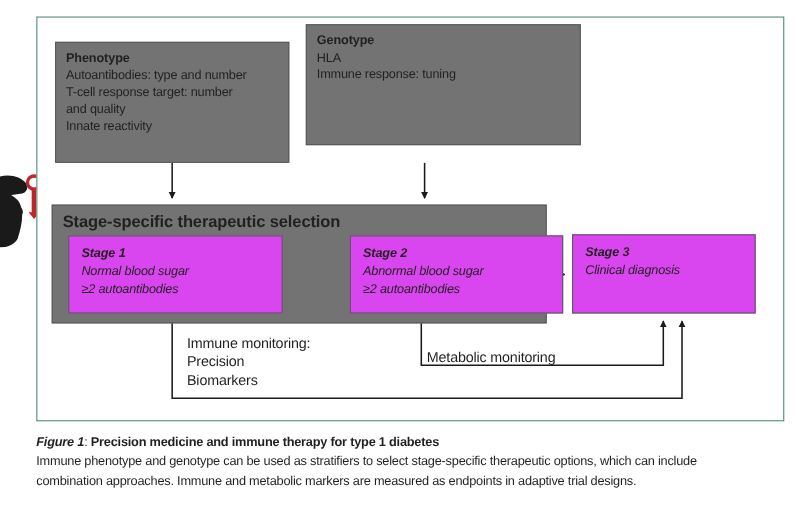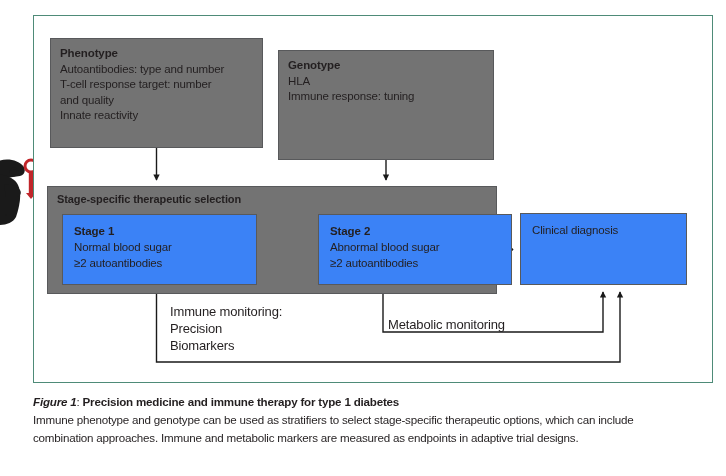"Genotype" #genotype-box { top: 50px -> 22px; width: 216px -> 250px }
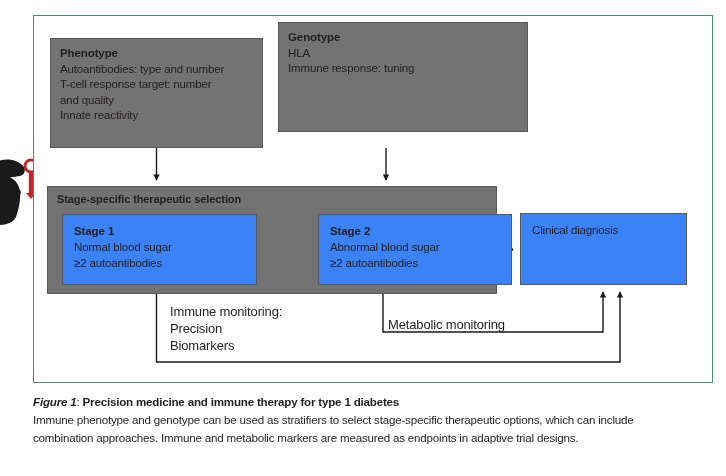"Stage-specific therapeutic selection" #stage-selection-title { font-size: 11px -> 15px }
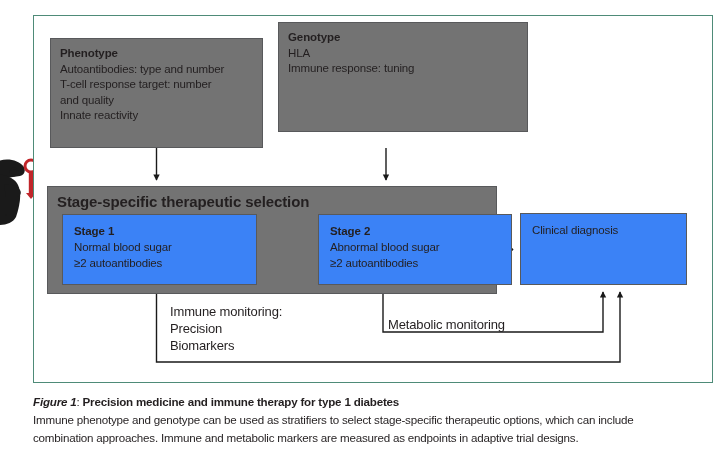"Stage 1" .box-mid { background: #3b82f6 -> #d946ef; font-style: none -> italic }
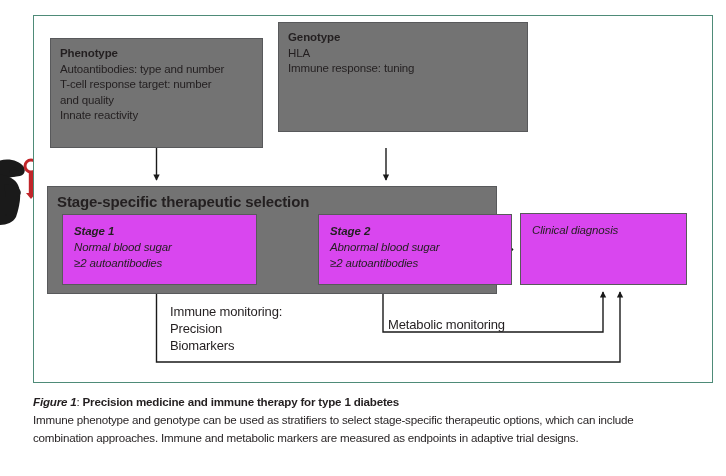"Stage 3" div.stage-title { html: none -> <div>Stage 3</div> }
